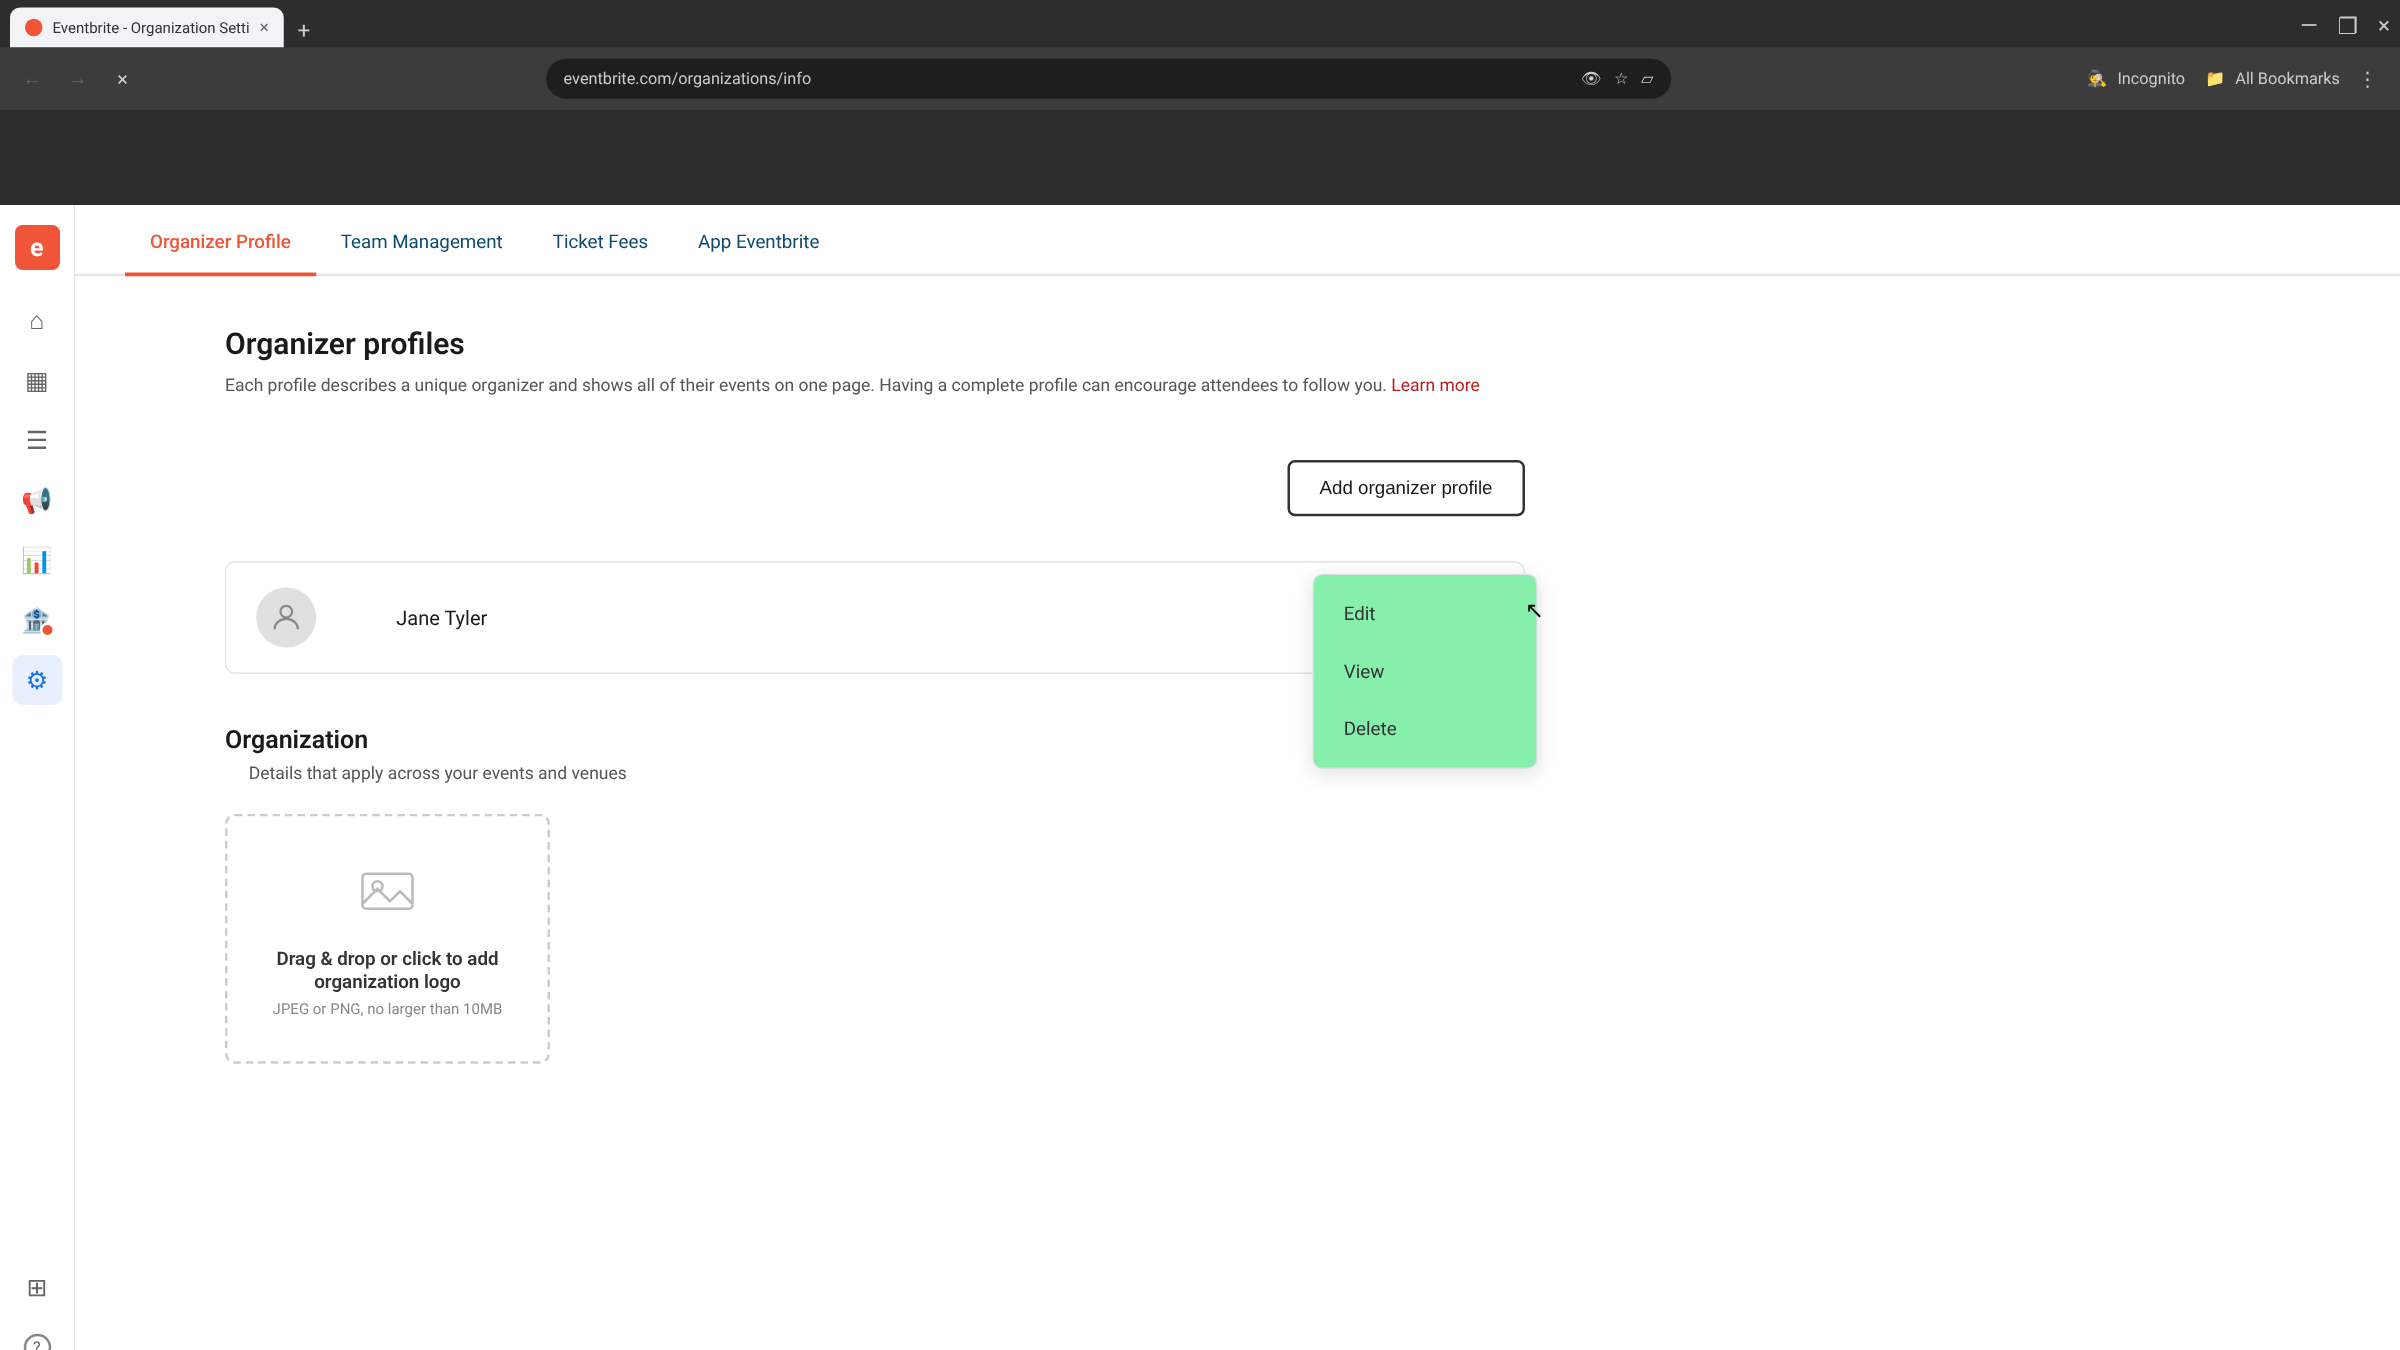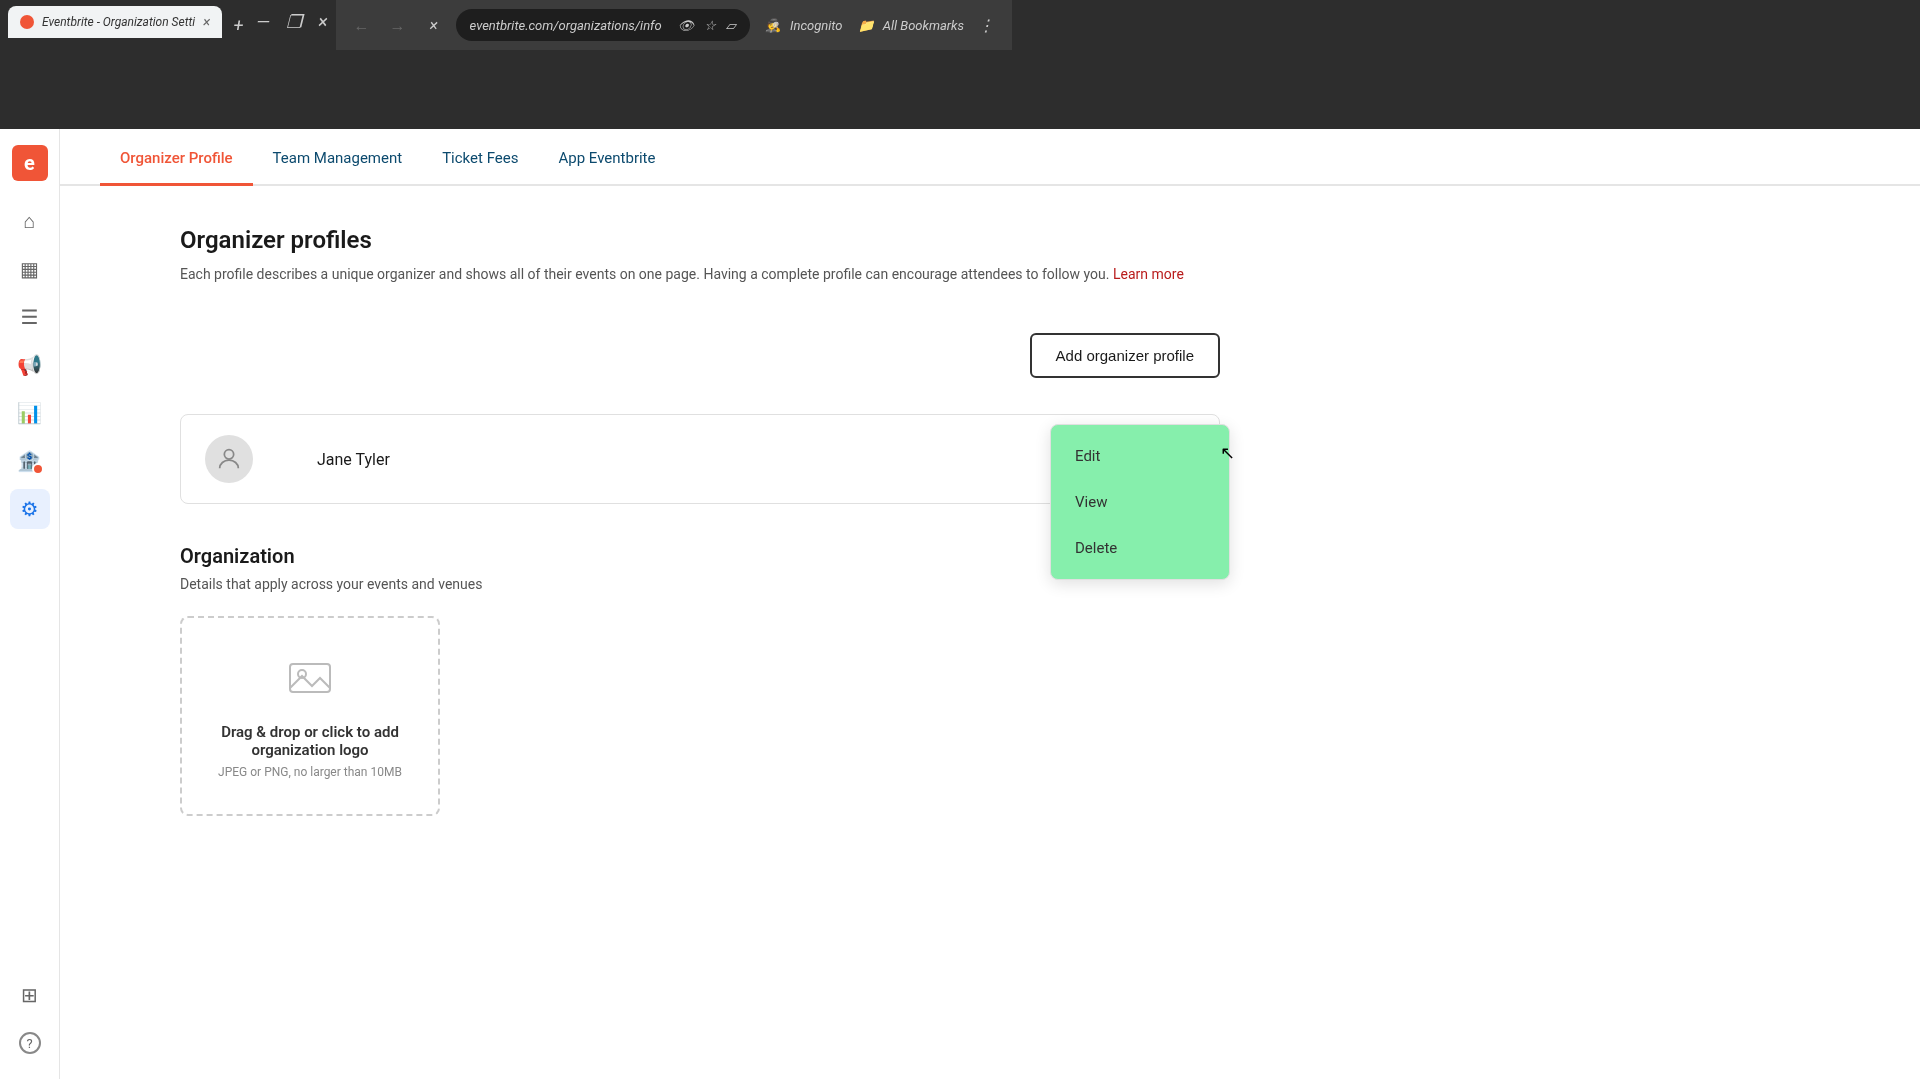"Eventbrite - Organization Setti" .browser-chrome { flex-direction: row -> column; font-style: italic -> none; height: 129px -> 164px }
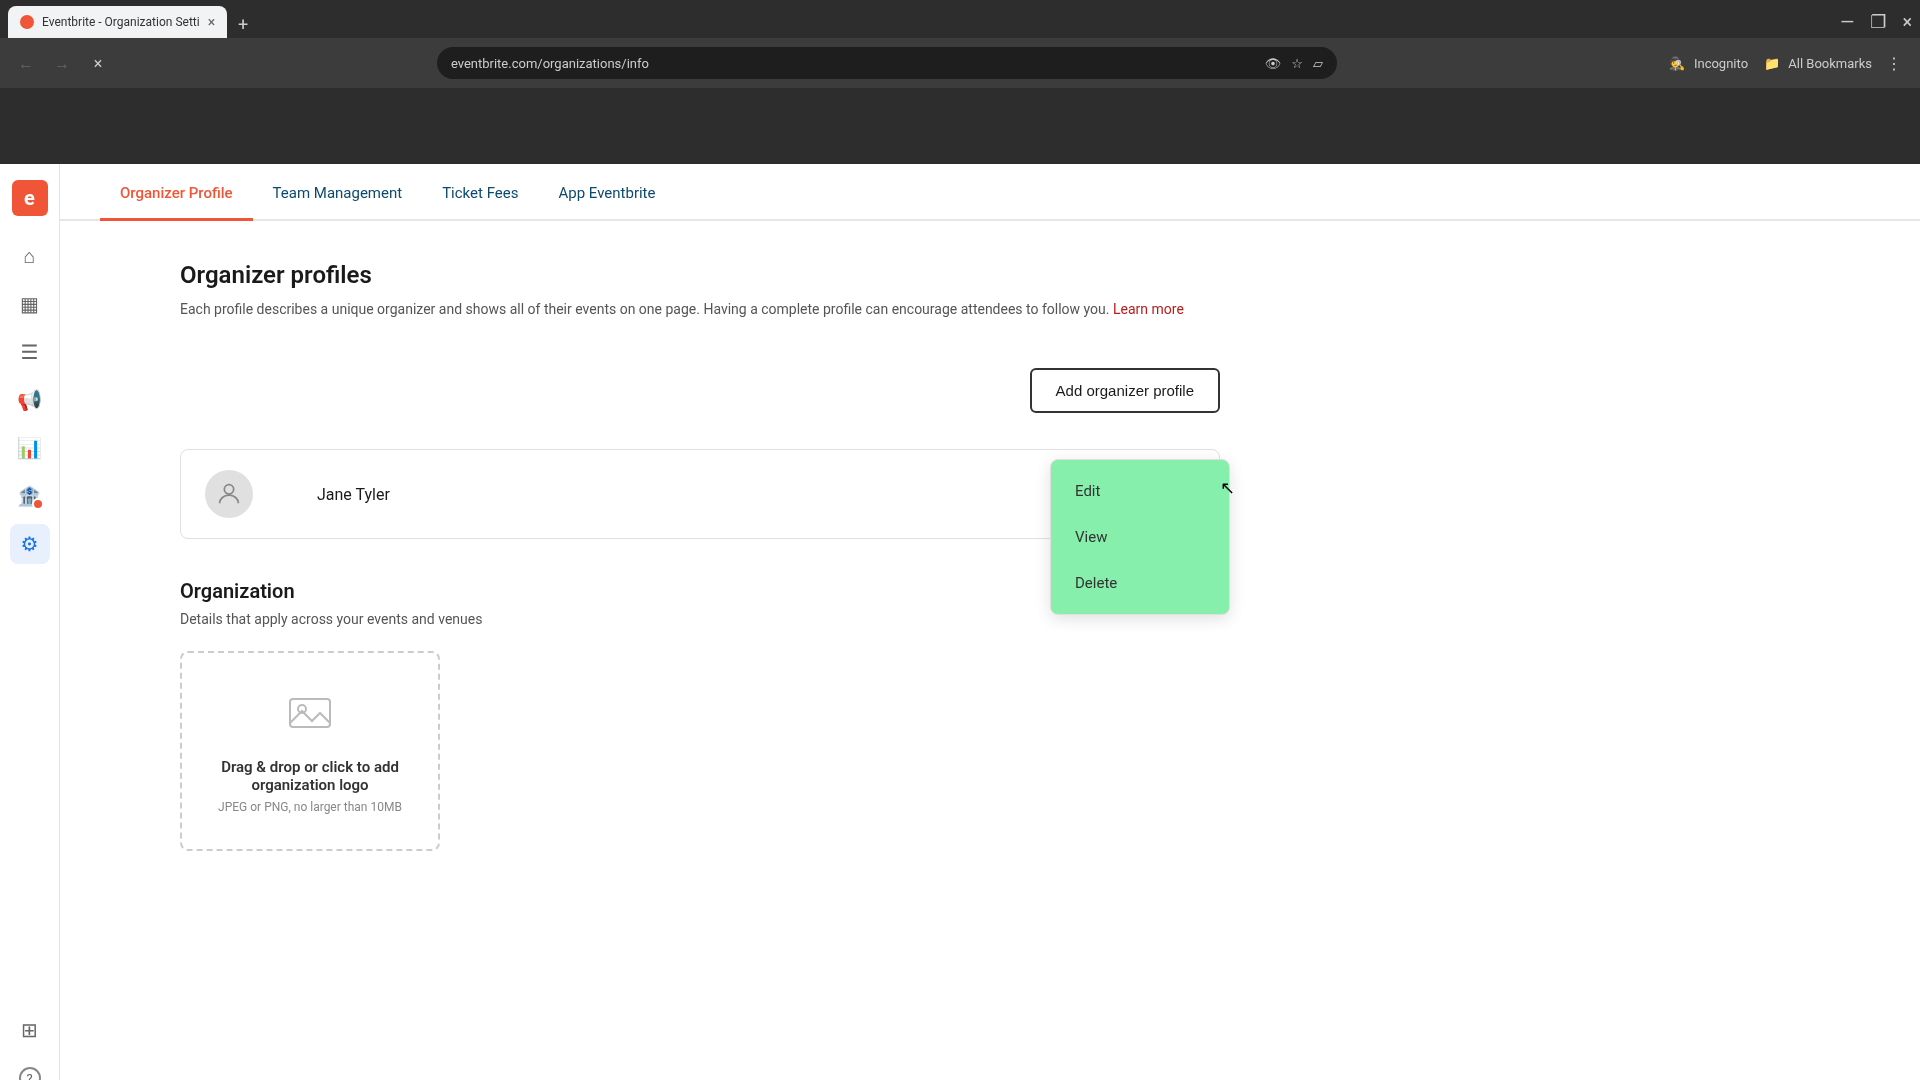"Details that apply across your" .org-section-desc { margin-left: none -> 19px }
